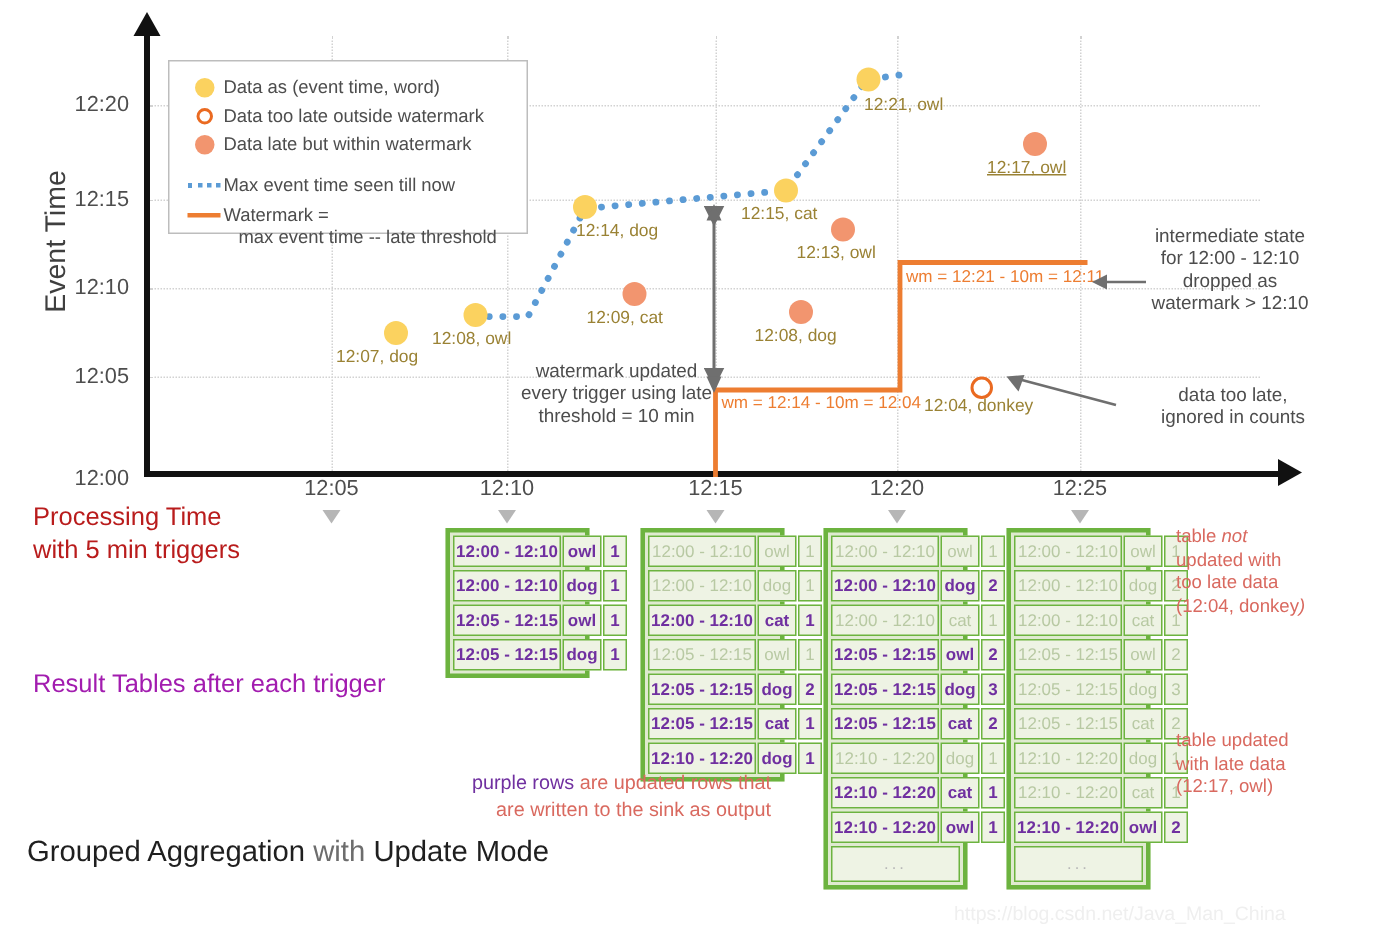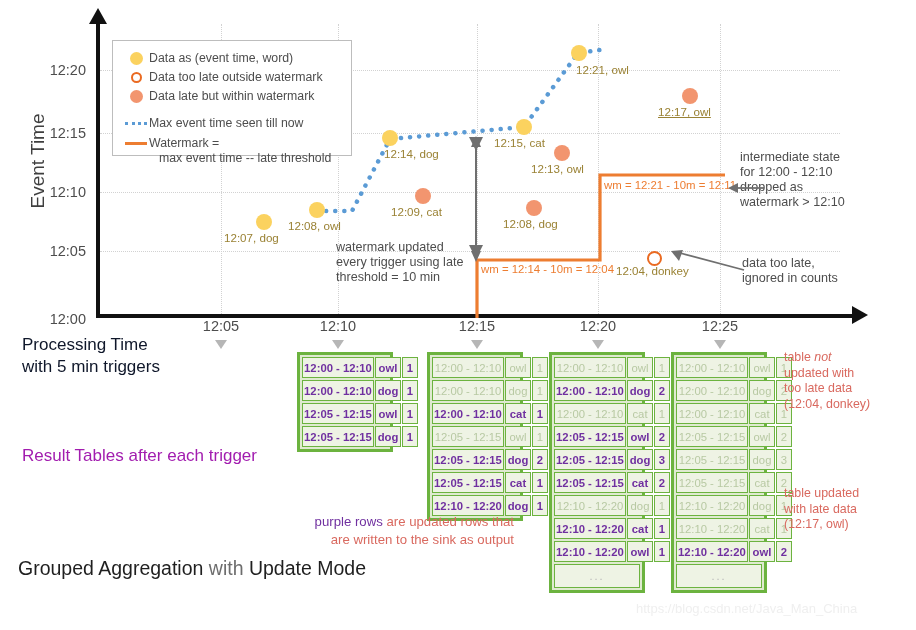"intermediate state" .anno { text-align: left -> center }
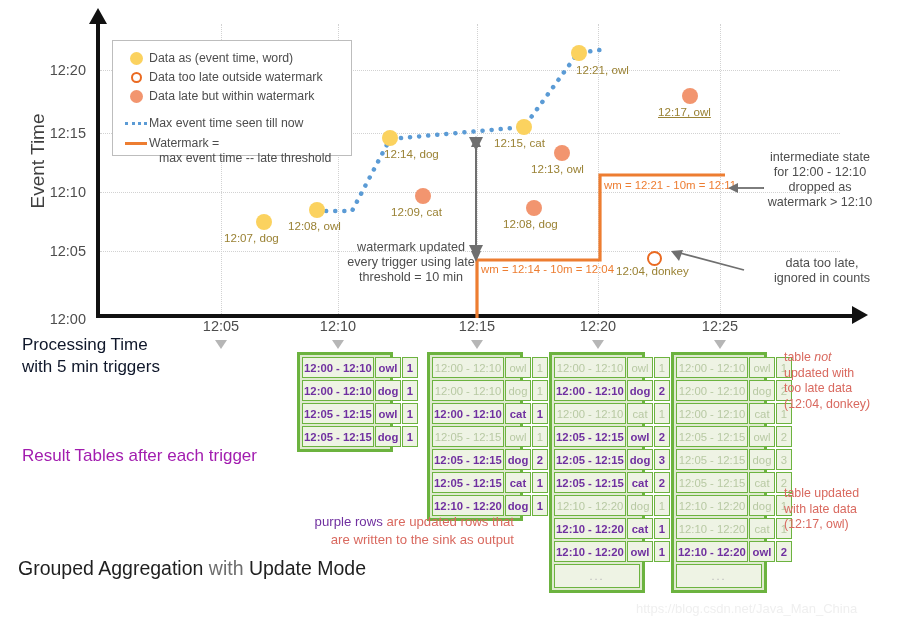"Processing Time" #proc-title { color: #0f172a -> #b91c1c }
